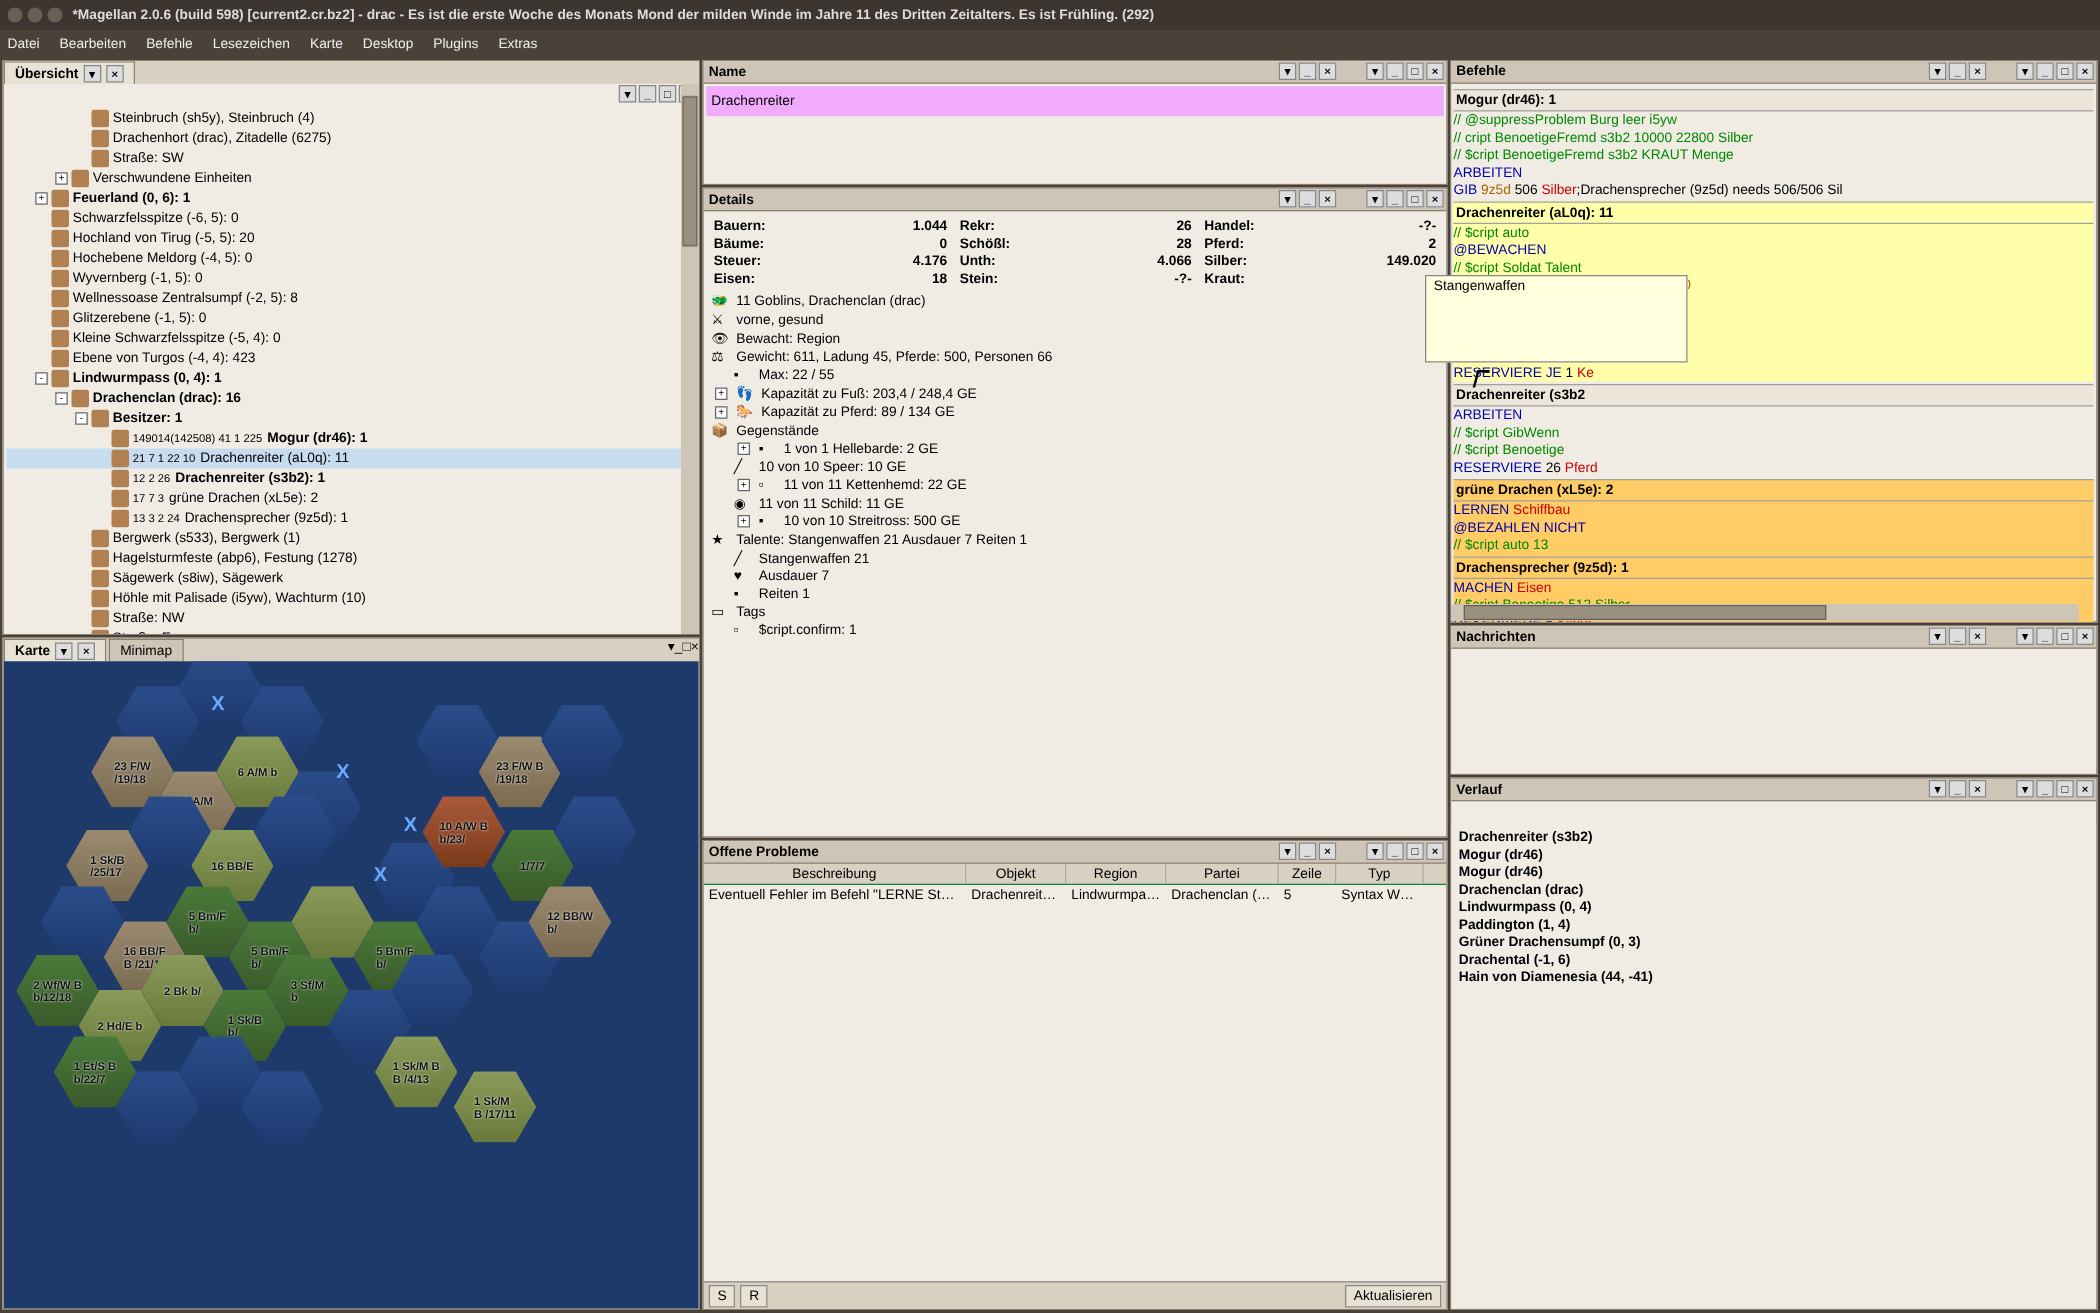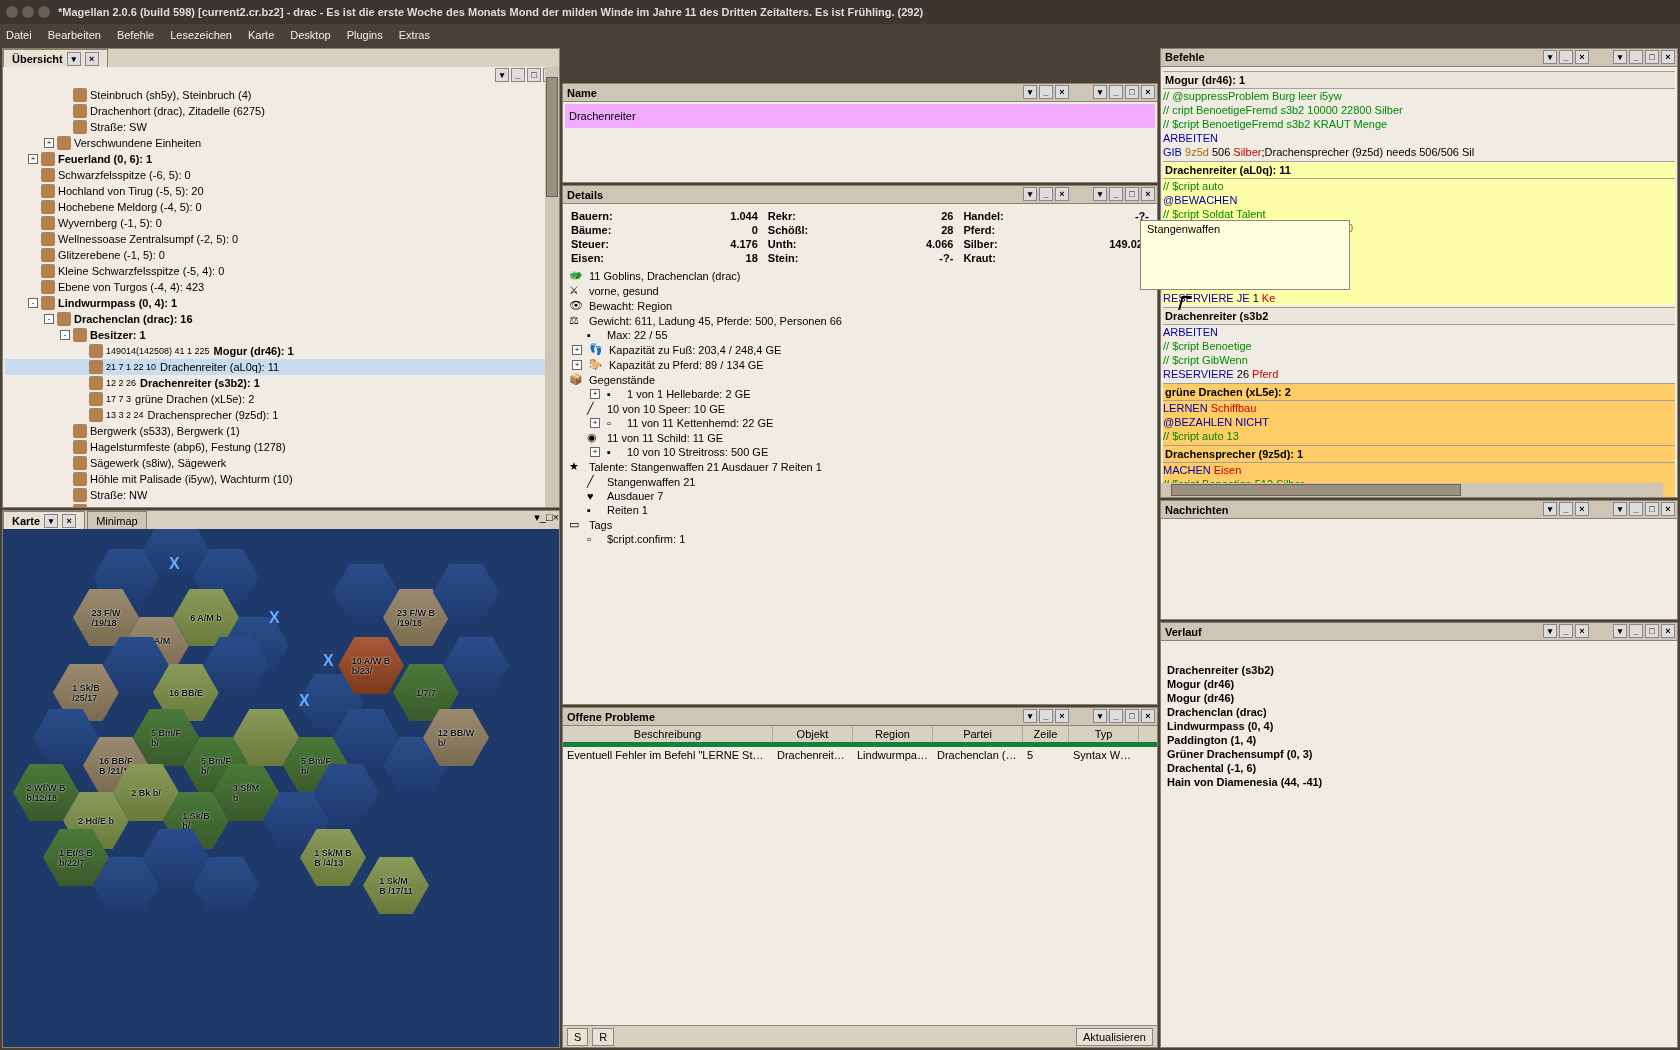"Name" div.panel { margin-top: 35px -> none }
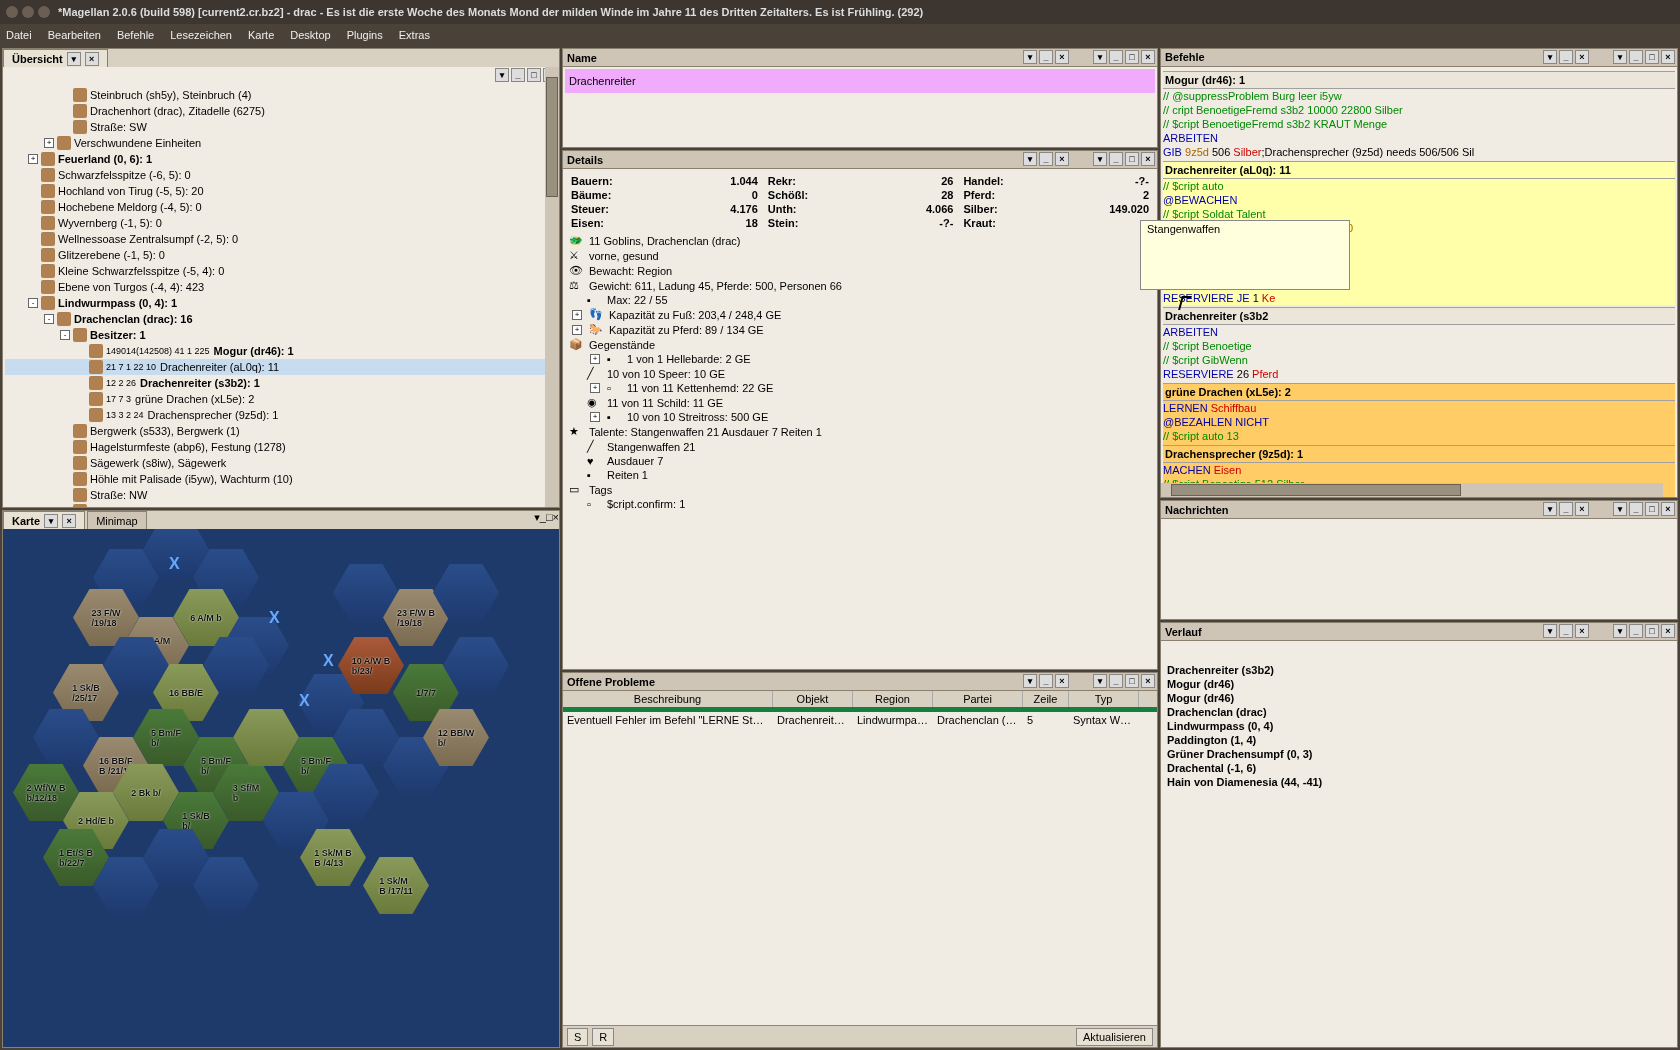"Wellnessoase Zentralsumpf (-2, 5): 0" span { text: 0 -> 8 }
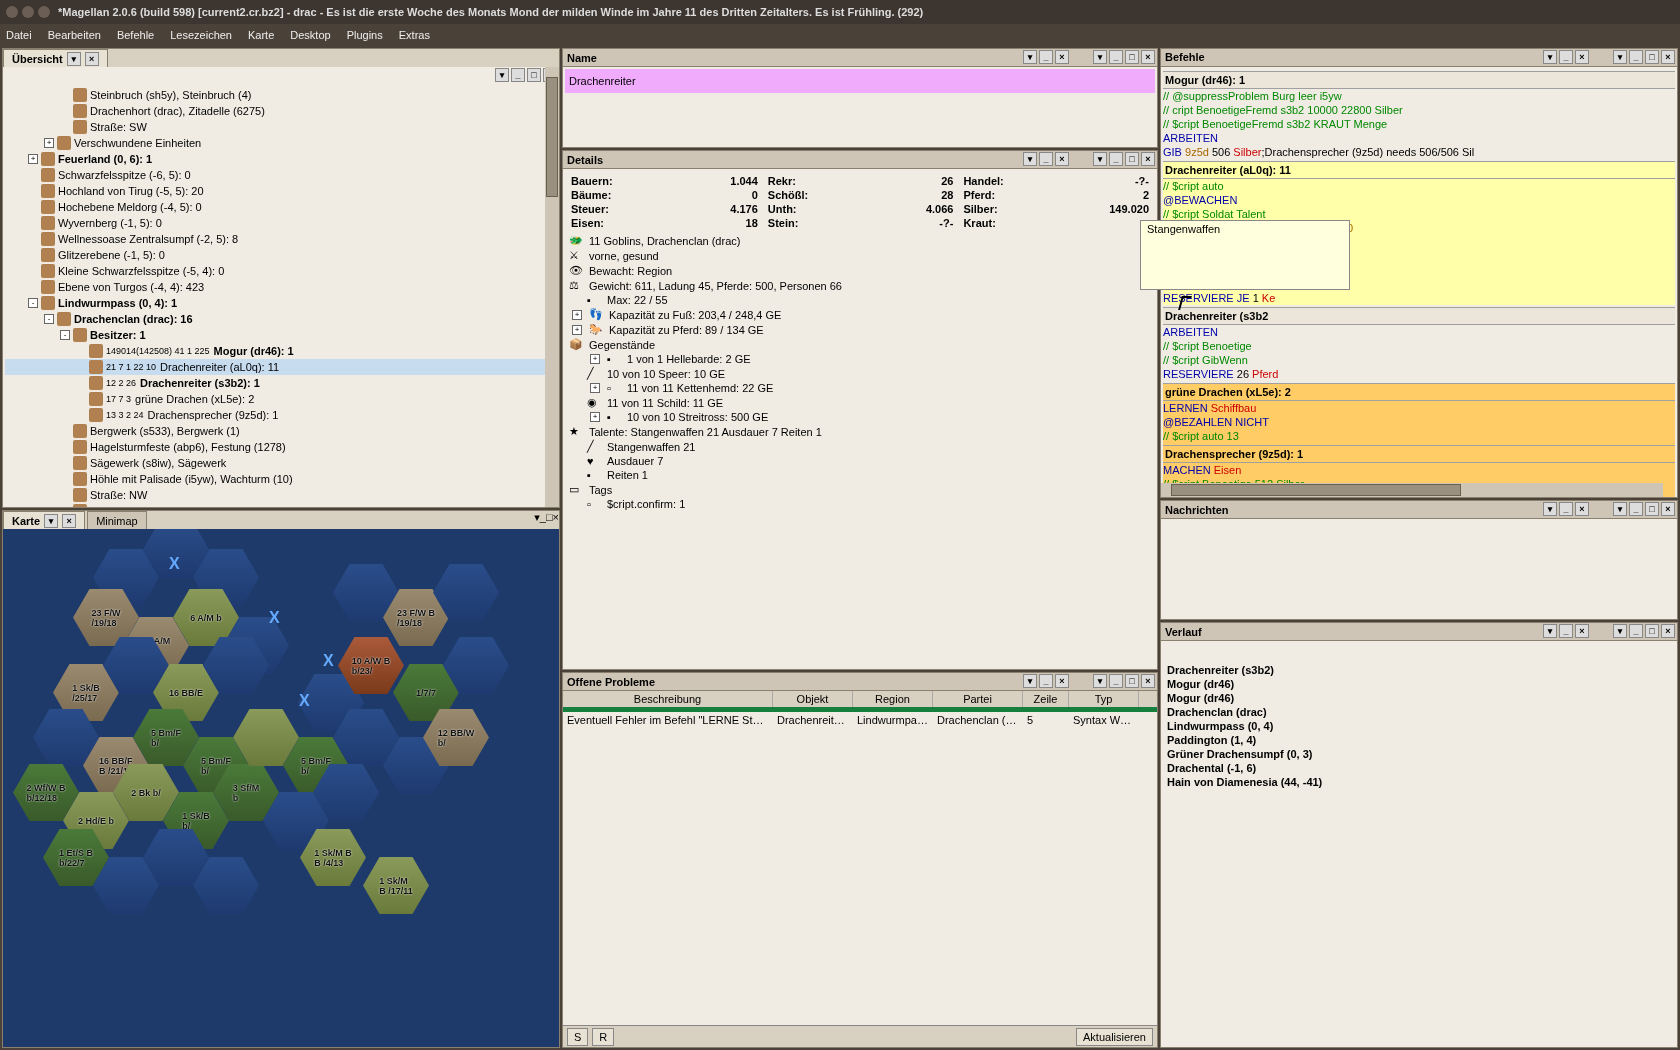"// $cript Benoetige" div.c-gr { order: before "// $cript GibWenn" -> after "// $cript GibWenn" }
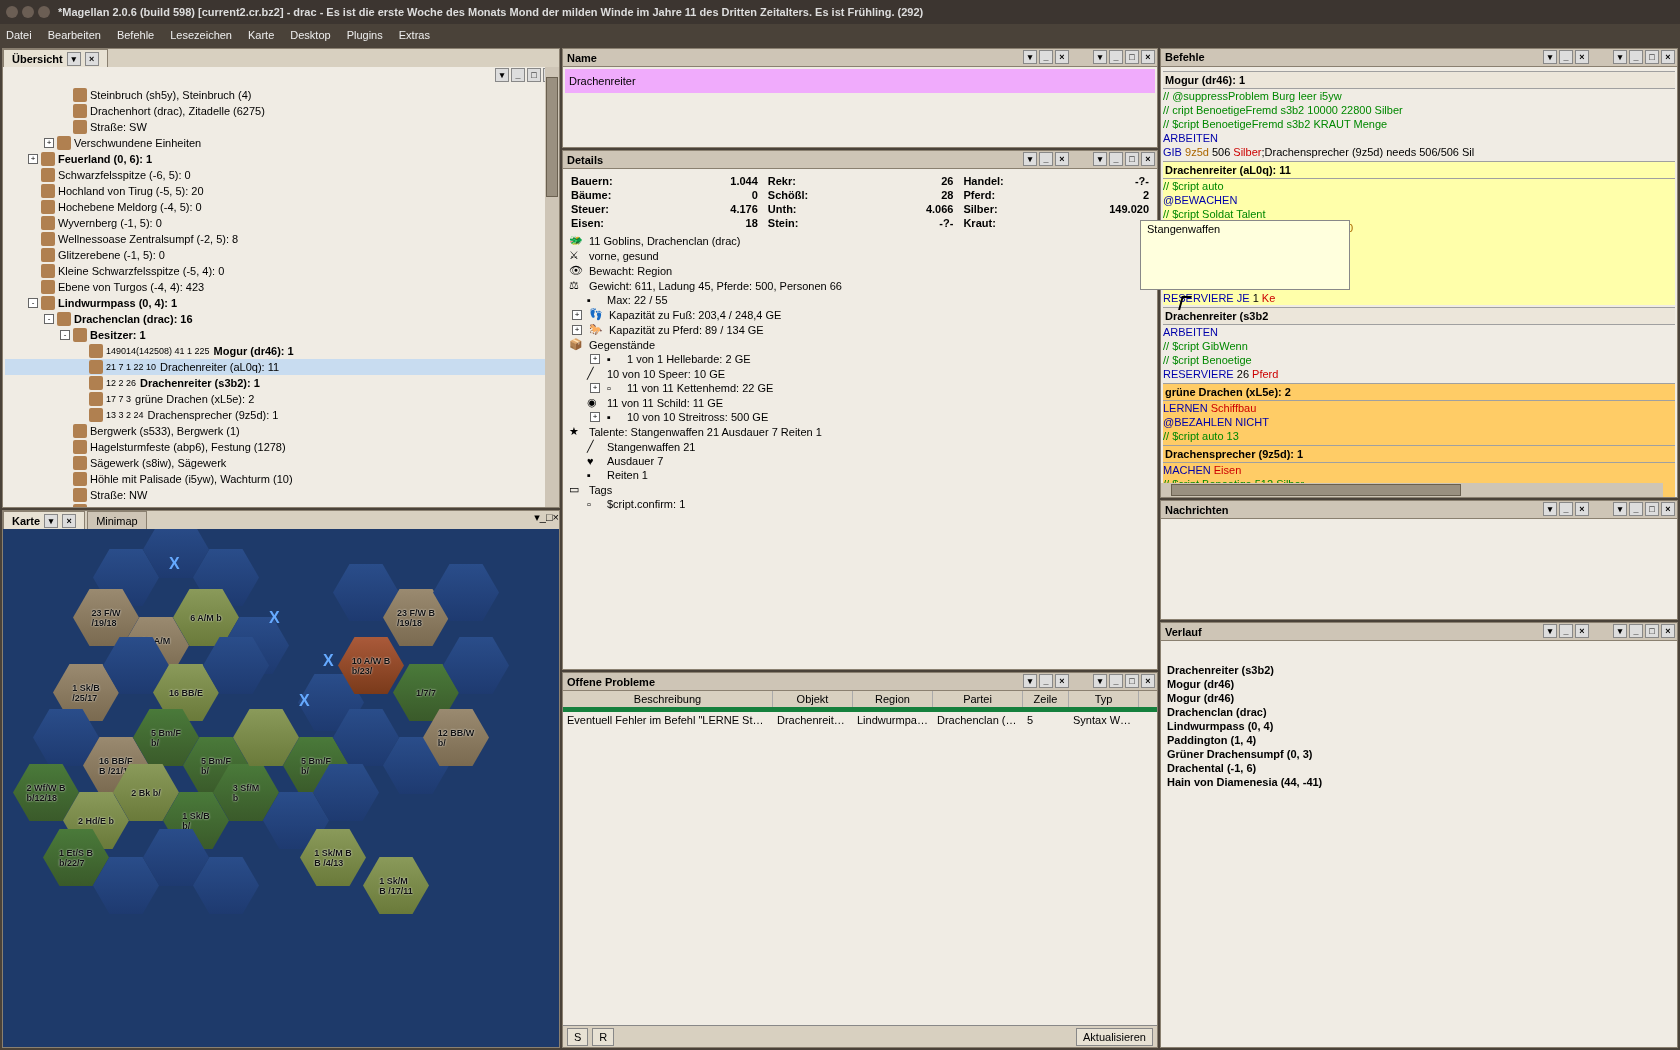"Beschreibung" .tablehdr { border-bottom: 5px solid #15803d -> 1px solid #15803d }
